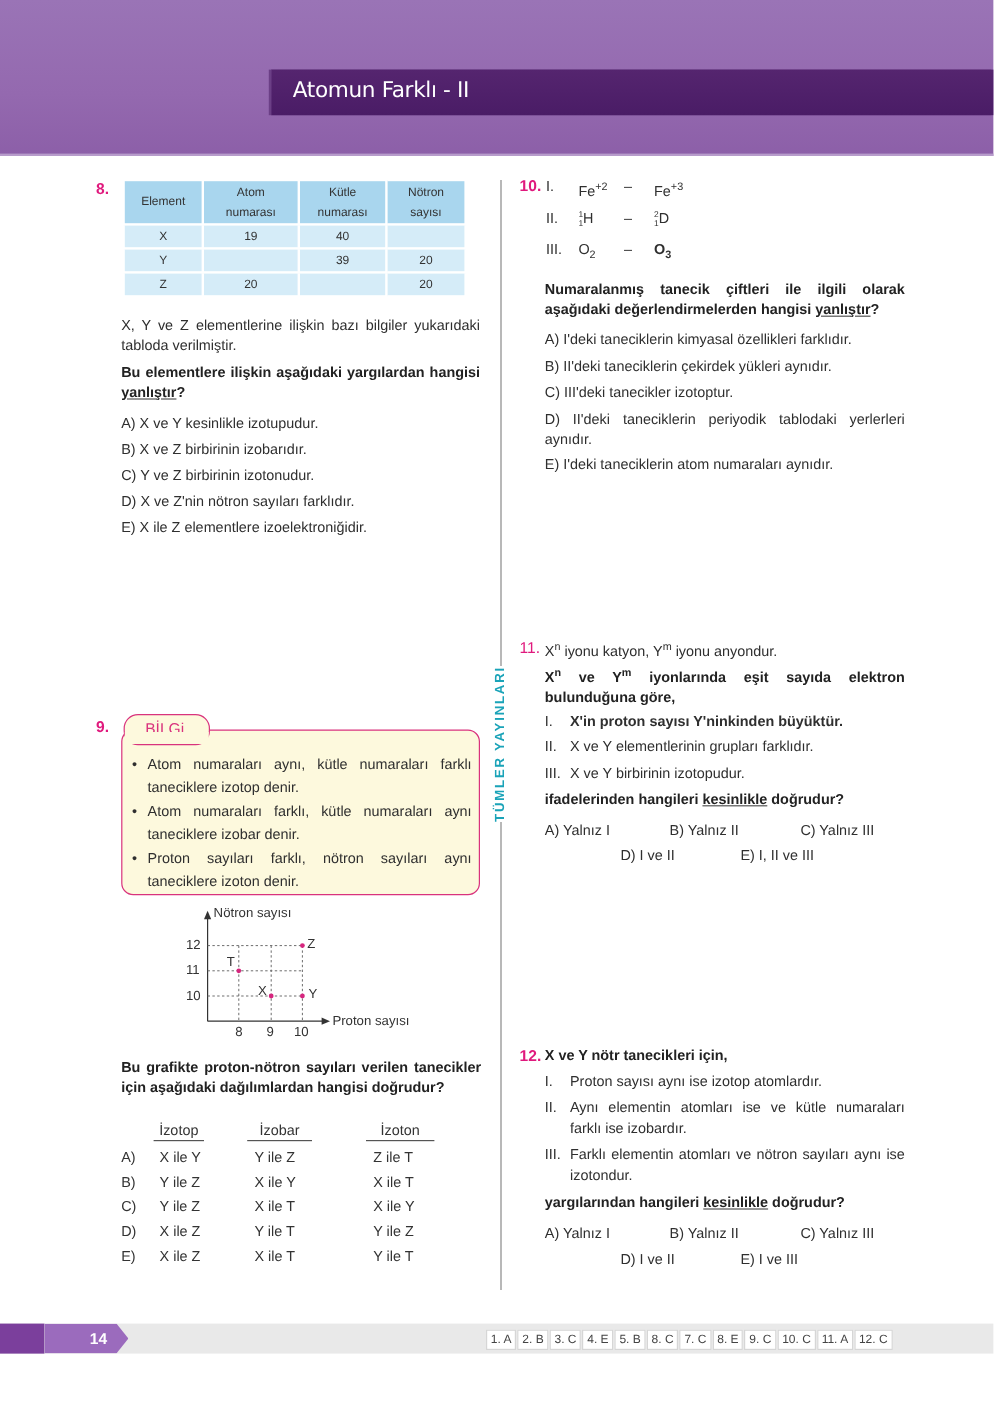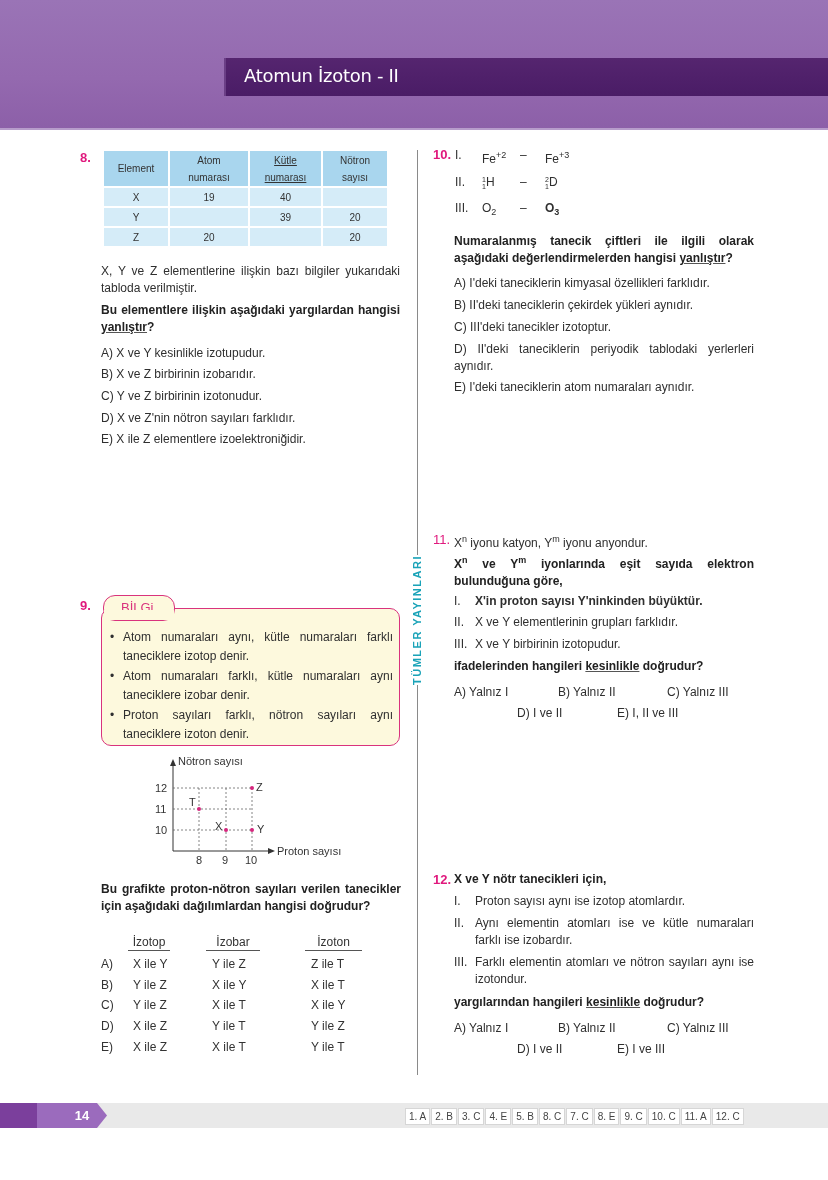"Atomun İzoton - II" span { text: İzoton -> Farklı }
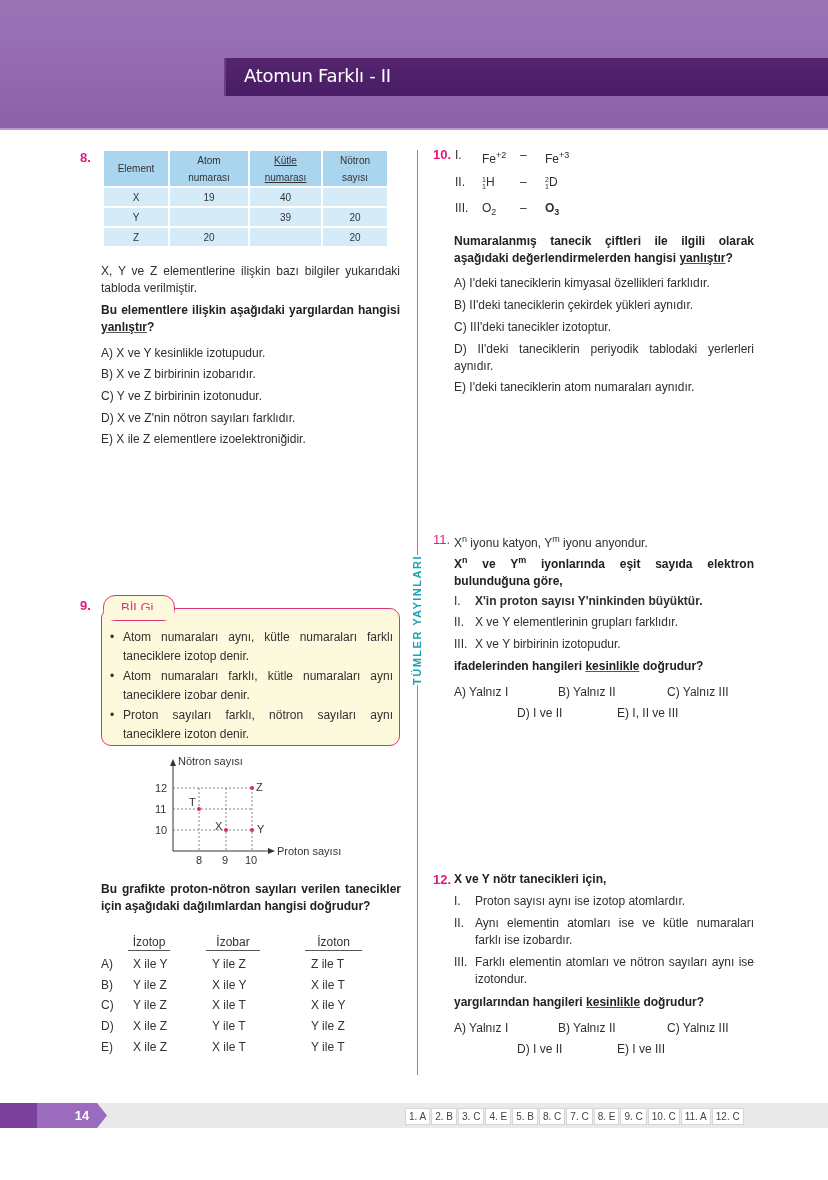"Kütle" th { text-decoration: underline -> none }
